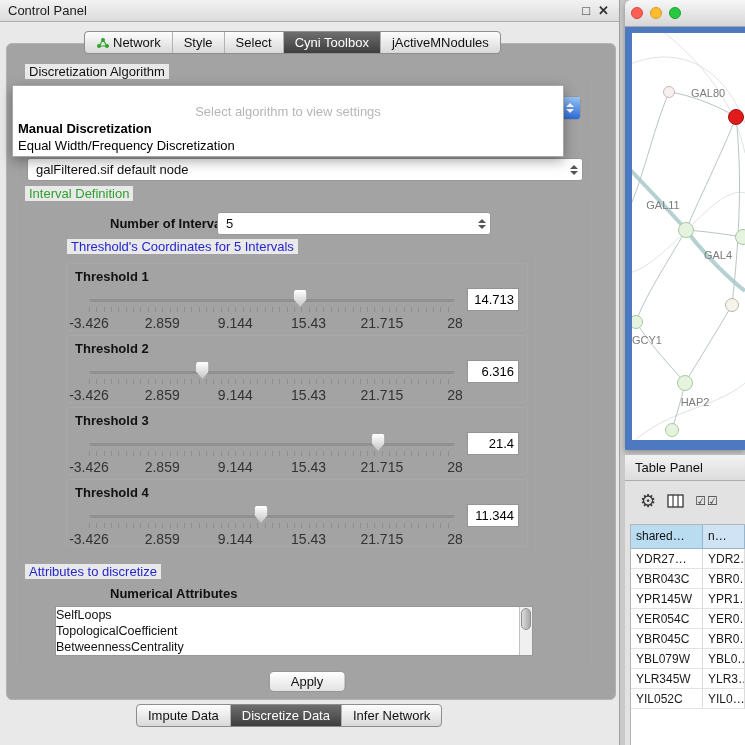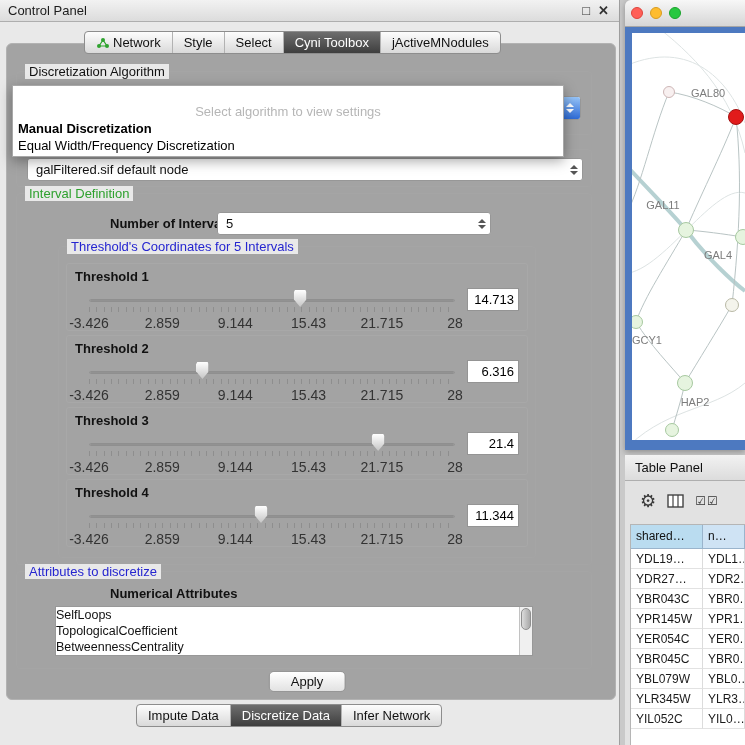"YDL19…" div.trow { html: <div> <div>YDL19…</div> <div>YDL1…</div> </div> -> none }
